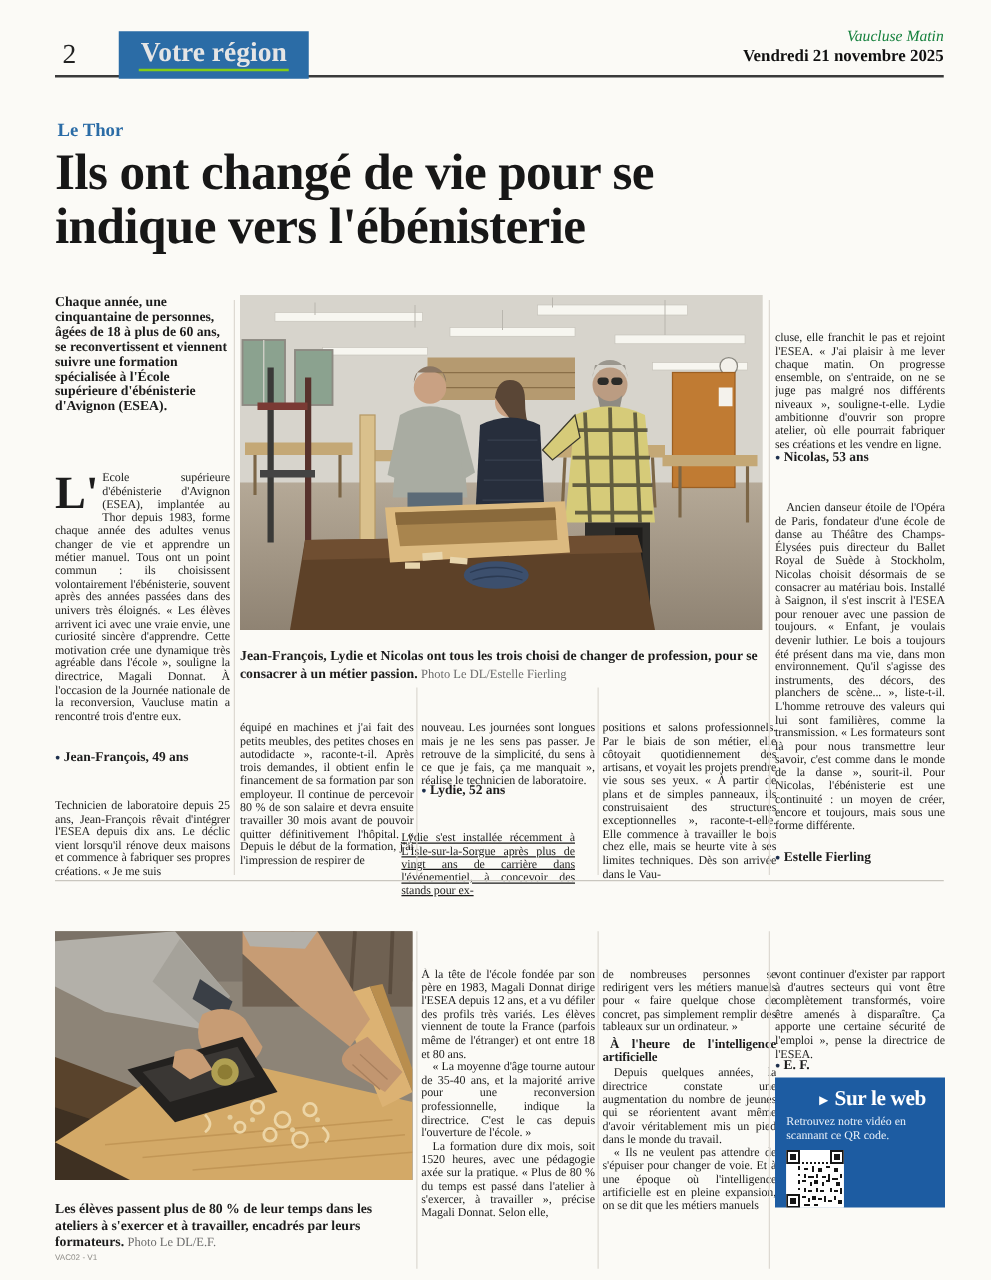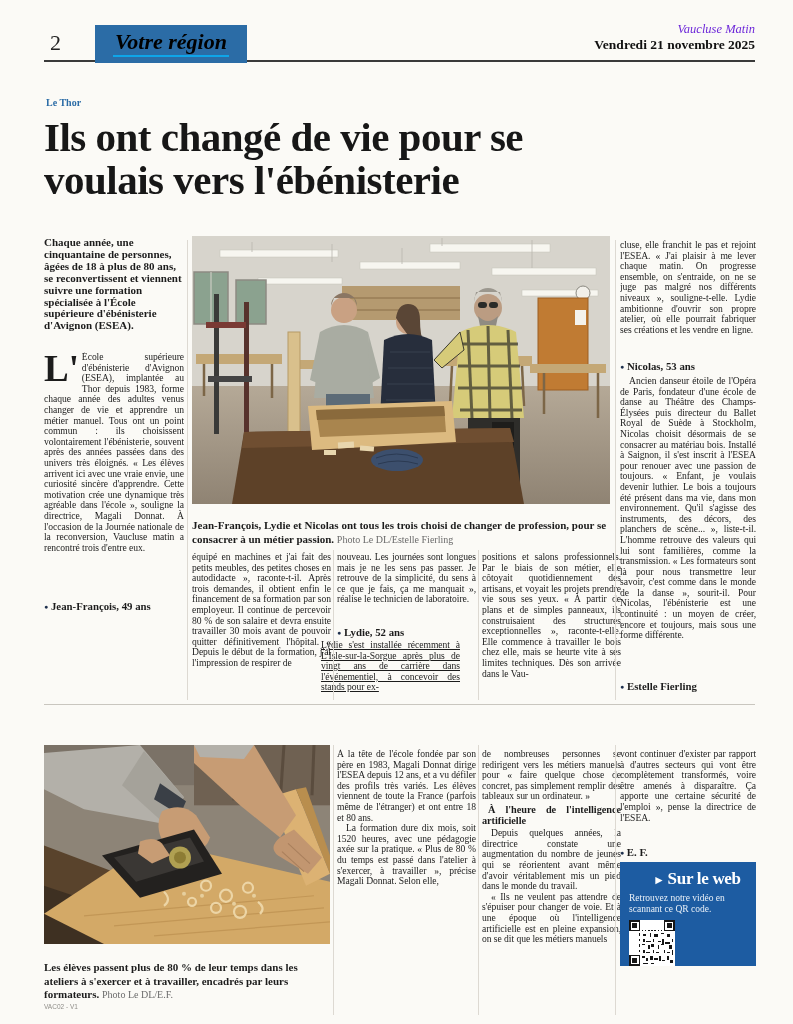"Votre région" .section-box span { border-bottom: 2px solid #0ea5e9 -> 2px solid #84cc16; color: #000000 -> #e5e5e5; font-style: italic -> none }
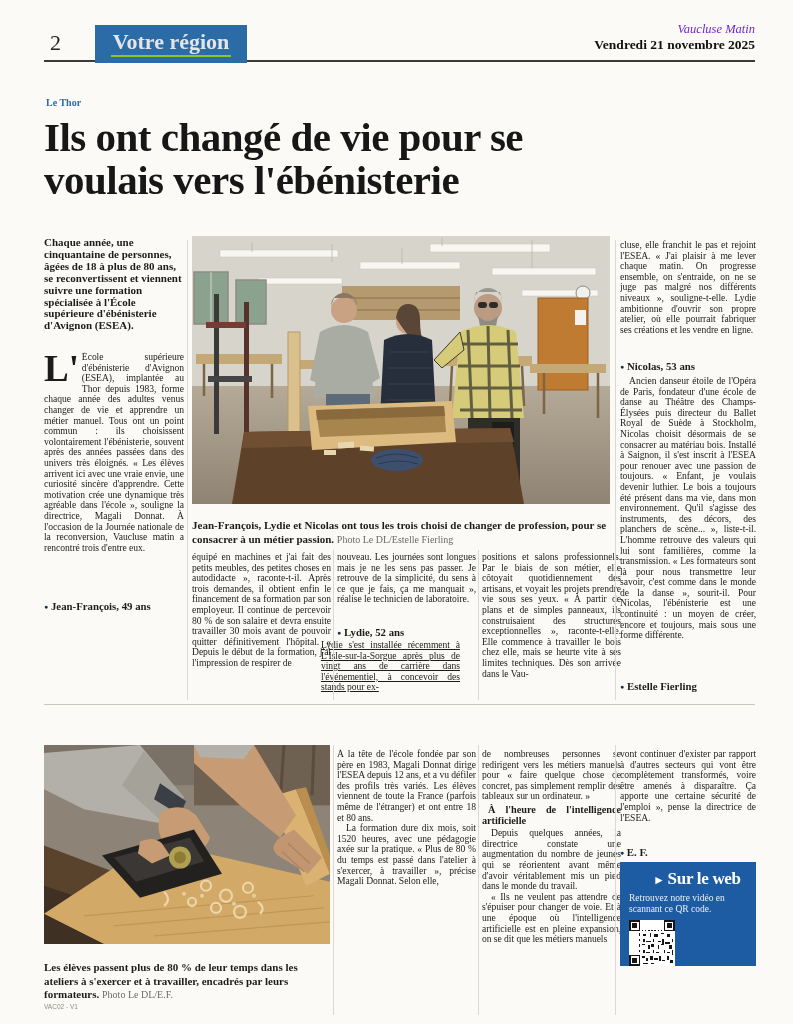"Vaucluse Matin" .paper-name { color: #6d28d9 -> #15803d }
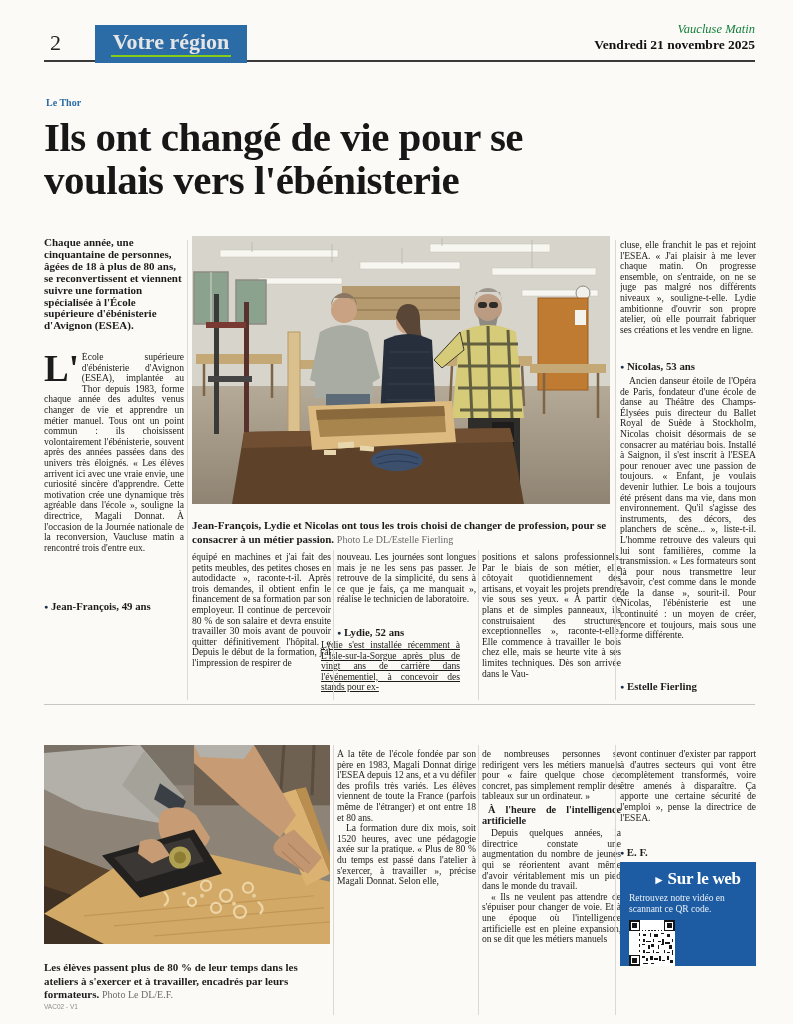"Le Thor" .kicker { font-size: 10px -> 15px }
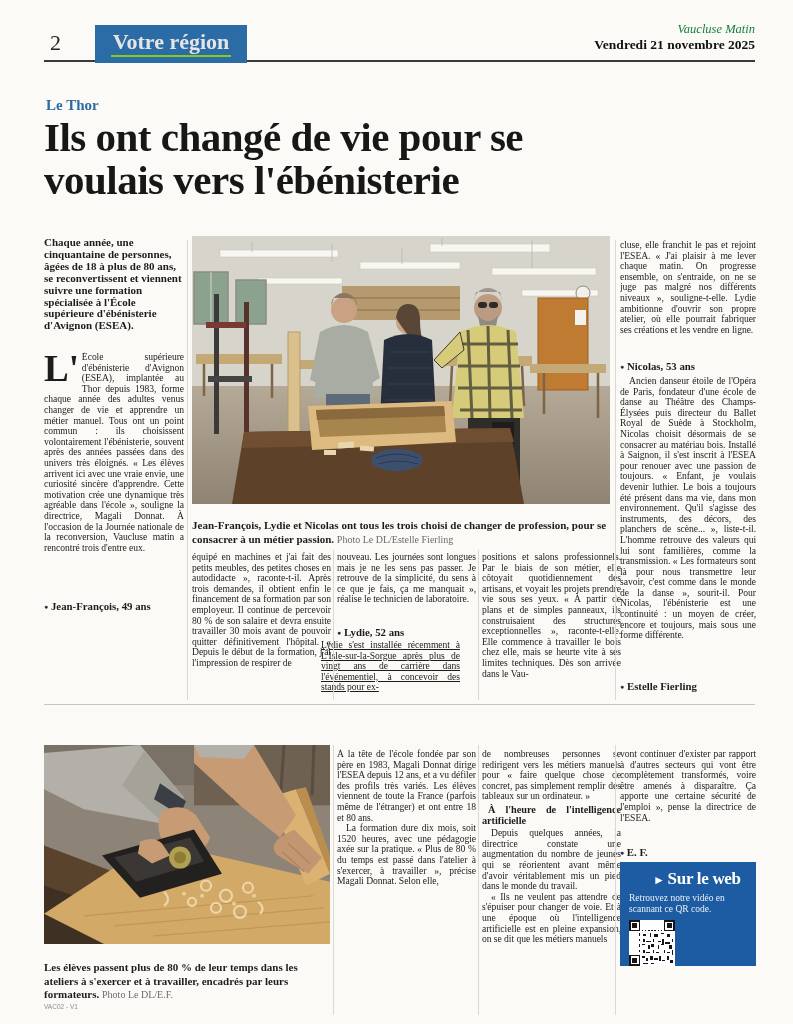"Ils ont changé de vie" h1.headline1 { text: voulais -> indique }
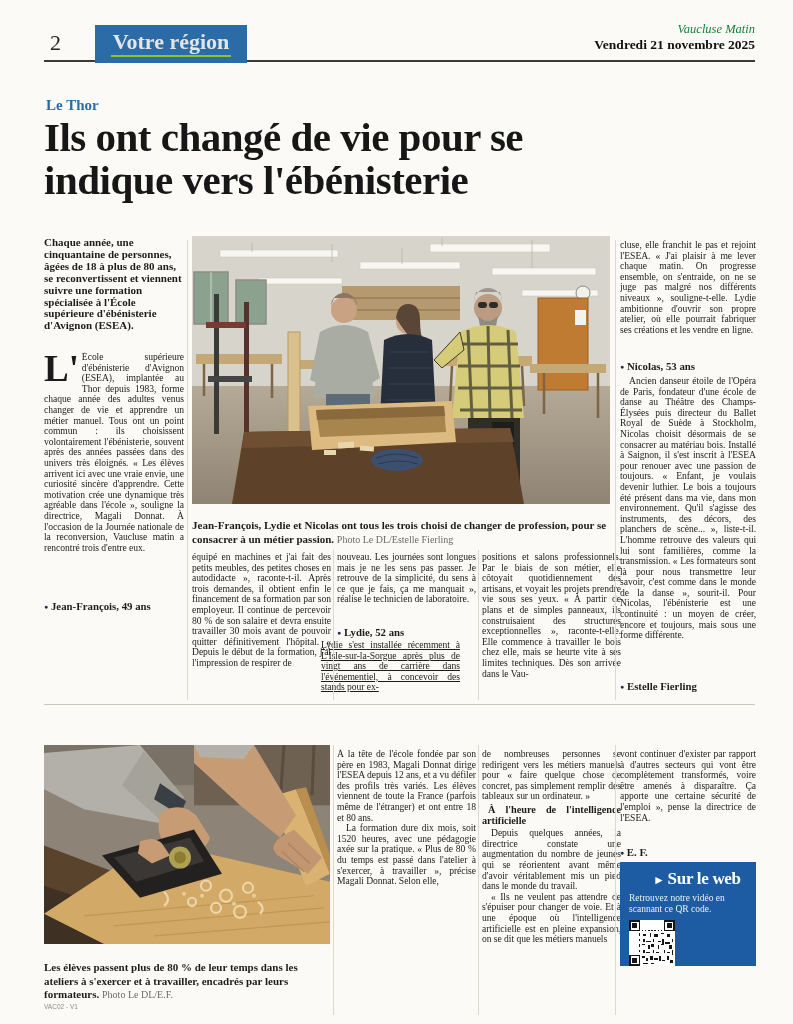"Chaque année, une cinquantaine de" div.lede { text: 80 -> 60 }
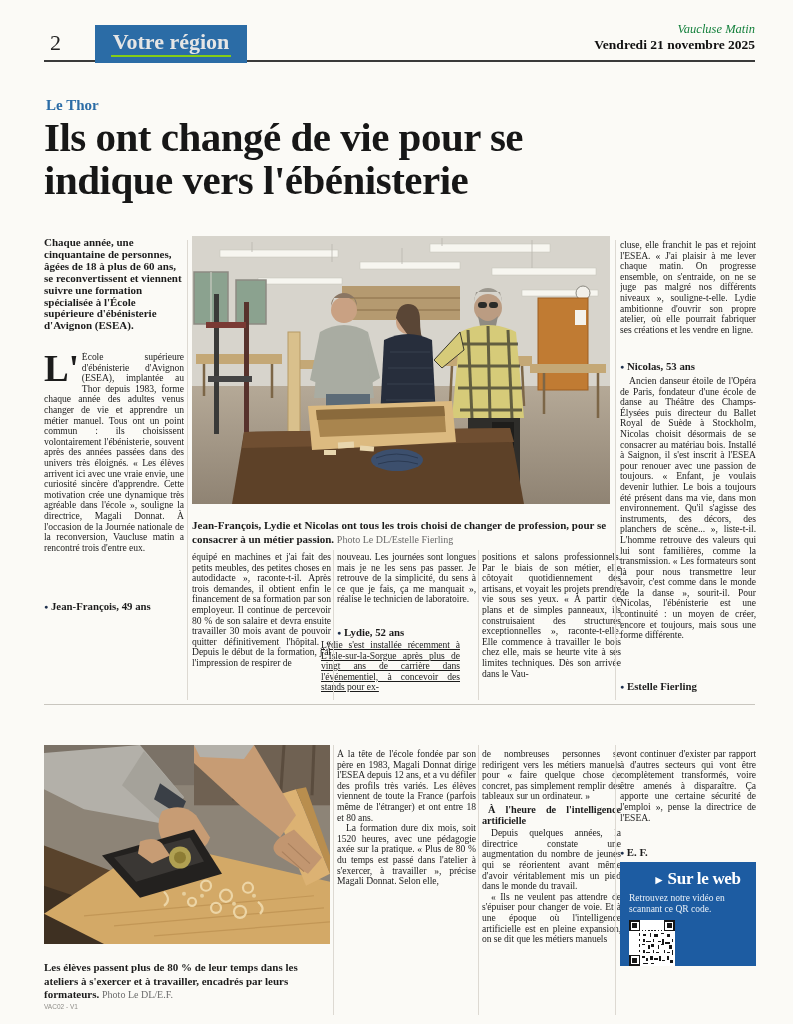"cluse, elle franchit le pas" .bodytxt { margin-top: none -> 26px }
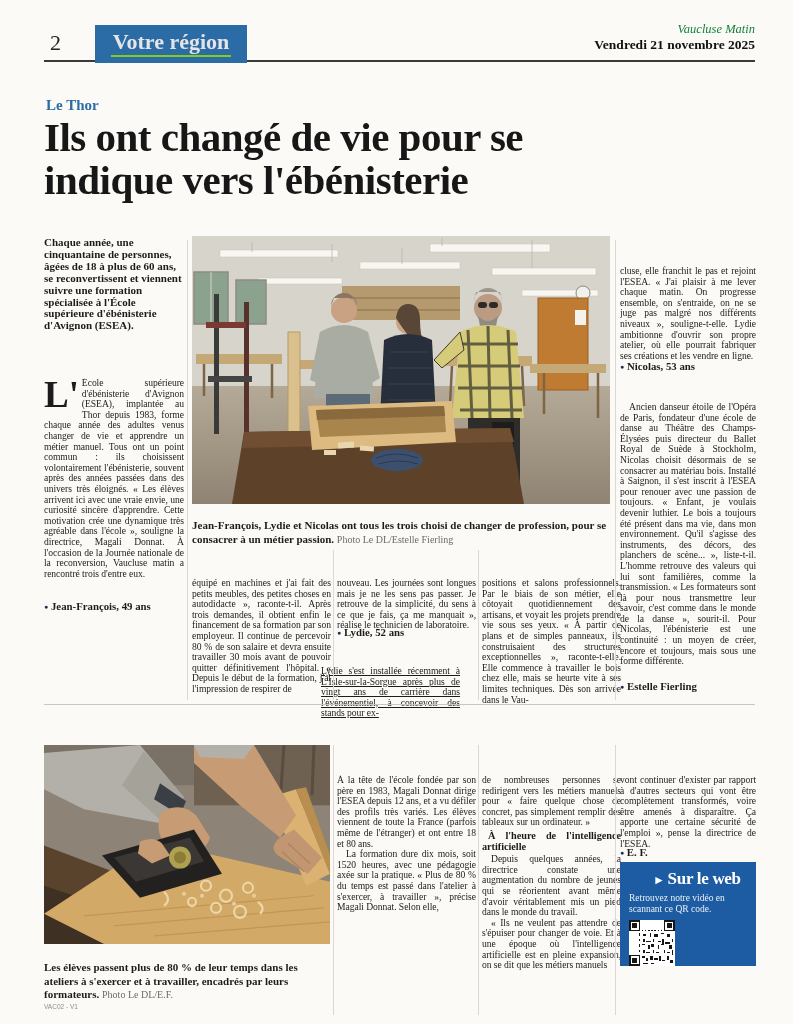"Technicien de laboratoire depuis 25" div.col { html: none -> <div>Technicien de laboratoire depuis 25 ans, Jean-François rêvait d'intégrer l'ESEA depuis dix ans. Le déclic vient lorsqu'il rénove deux maisons et commence à fabriquer ses propres créations. « Je me suis</div> }
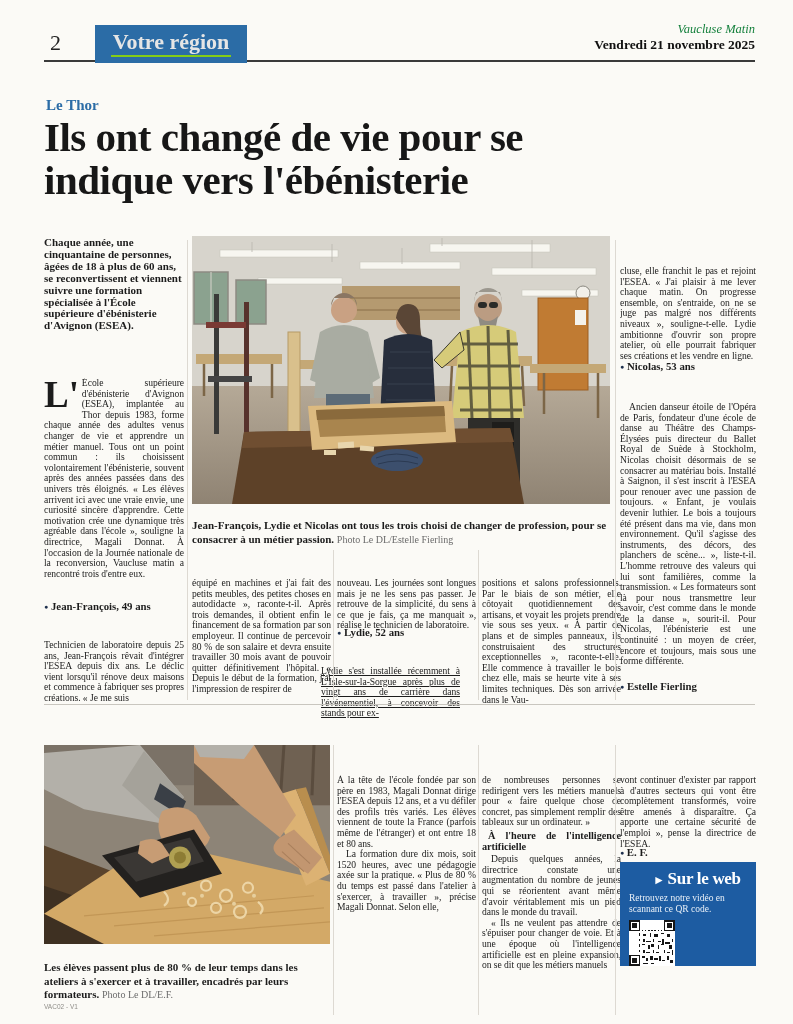"« La moyenne d'âge tourne" p.indent { html: none -> <p>« La moyenne d'âge tourne autour de 35-40 ans, et la majorité arrive pour une reconversion professionnelle, indique la directrice. C'est le cas depuis l'ouverture de l'école. »</p> }
